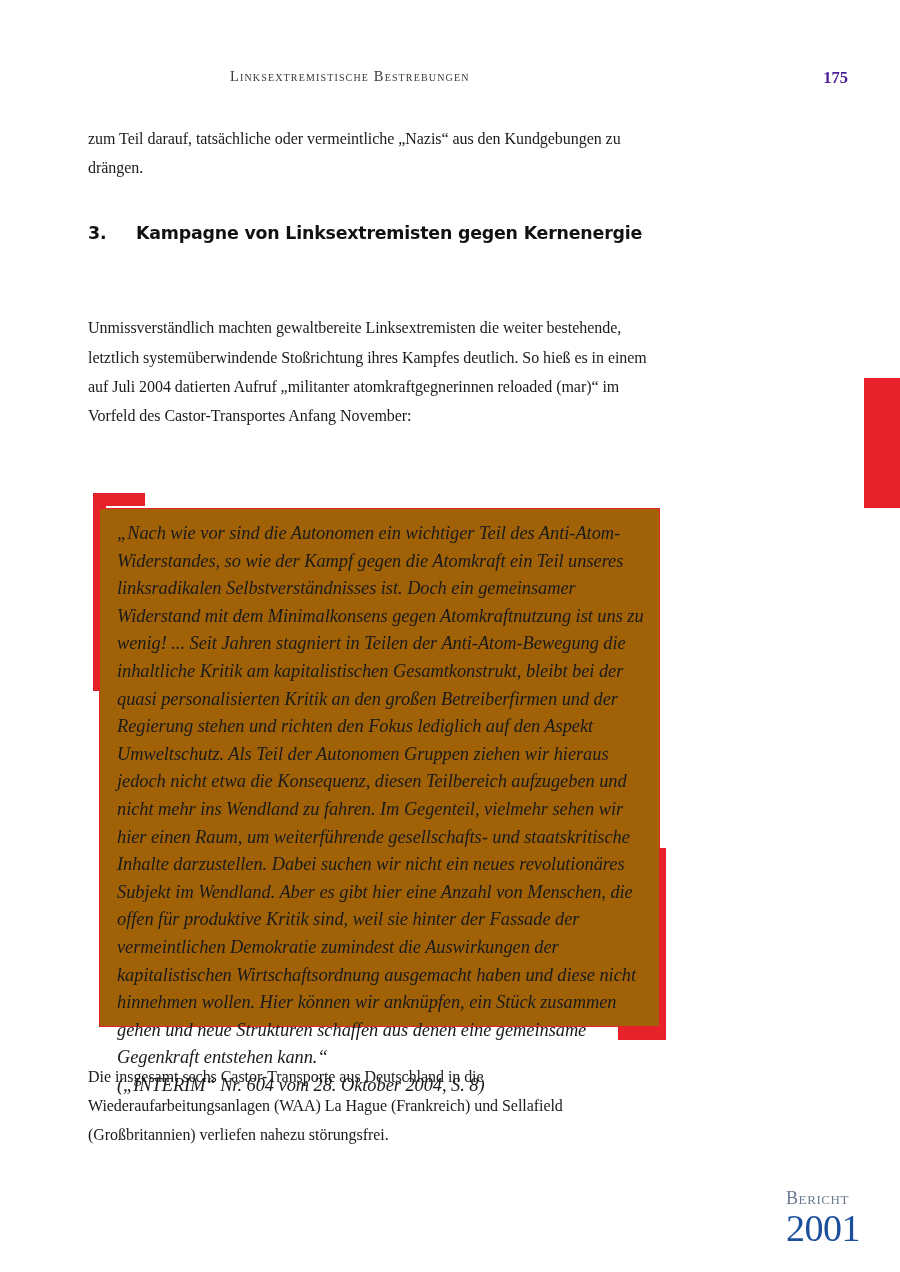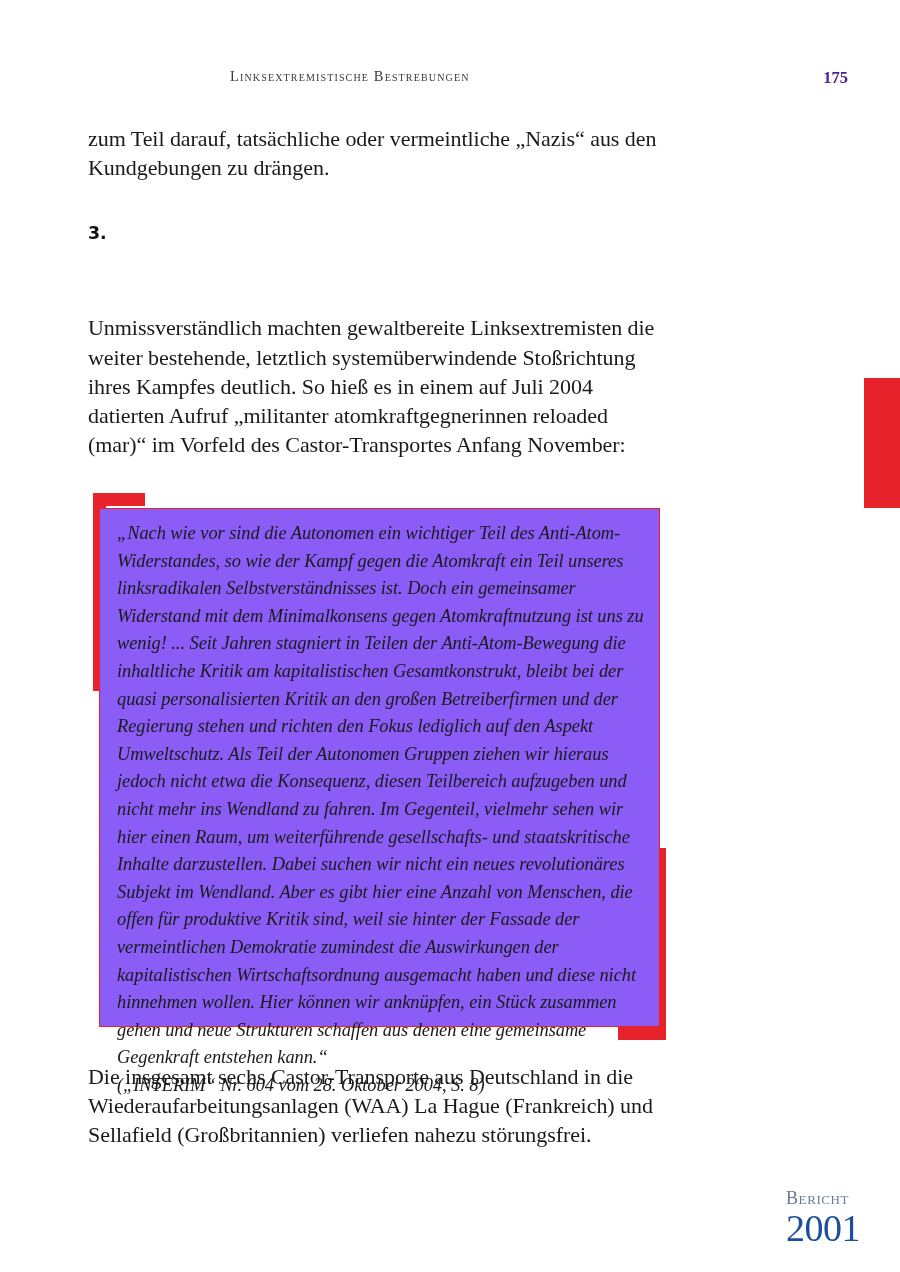"zum Teil darauf, tatsächliche oder" p.body-par { font-size: 22px -> 16px }
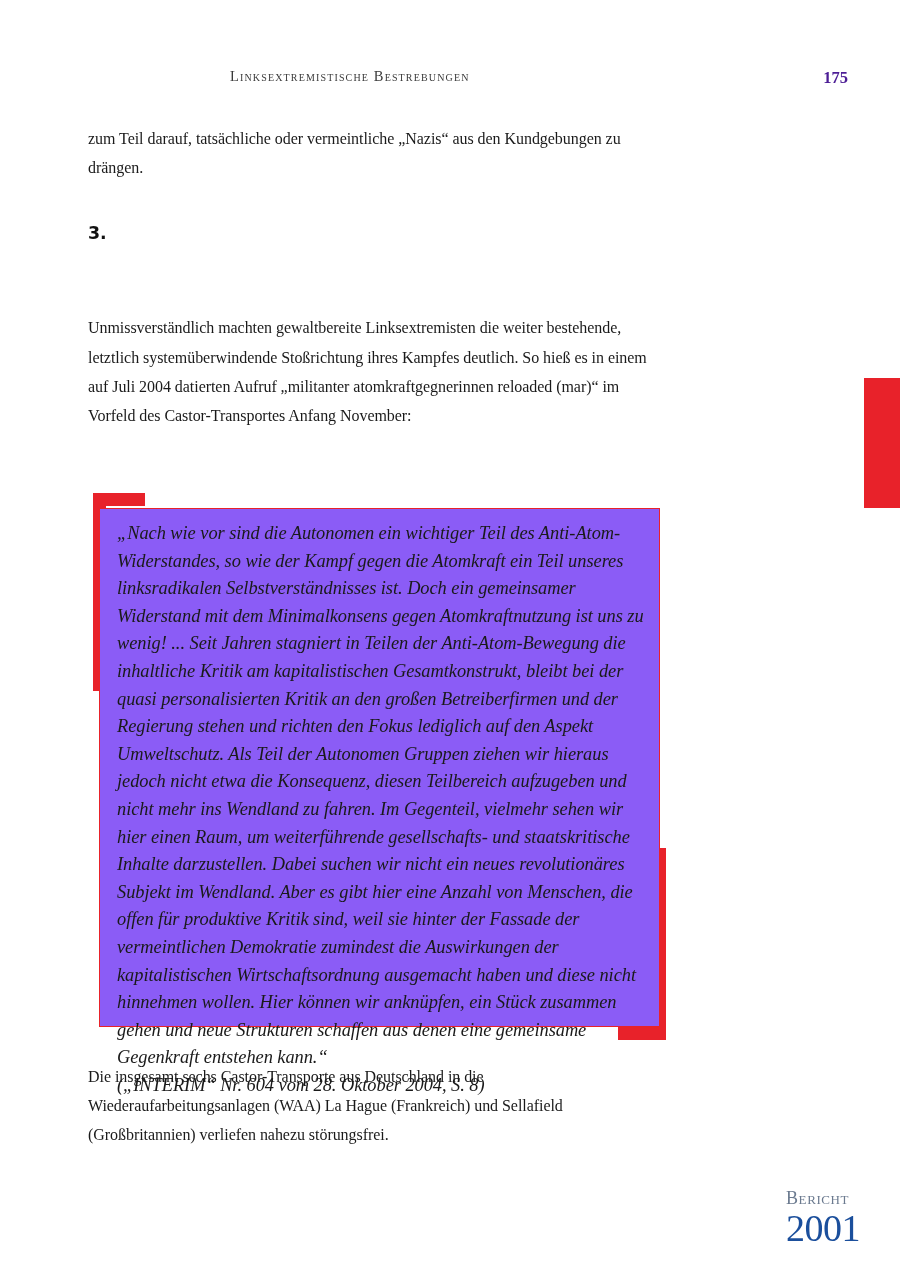"Kampagne von Linksextremisten gegen" span { html: none -> <span>Kampagne von Linksextremisten gegen Kernenergie</span> }
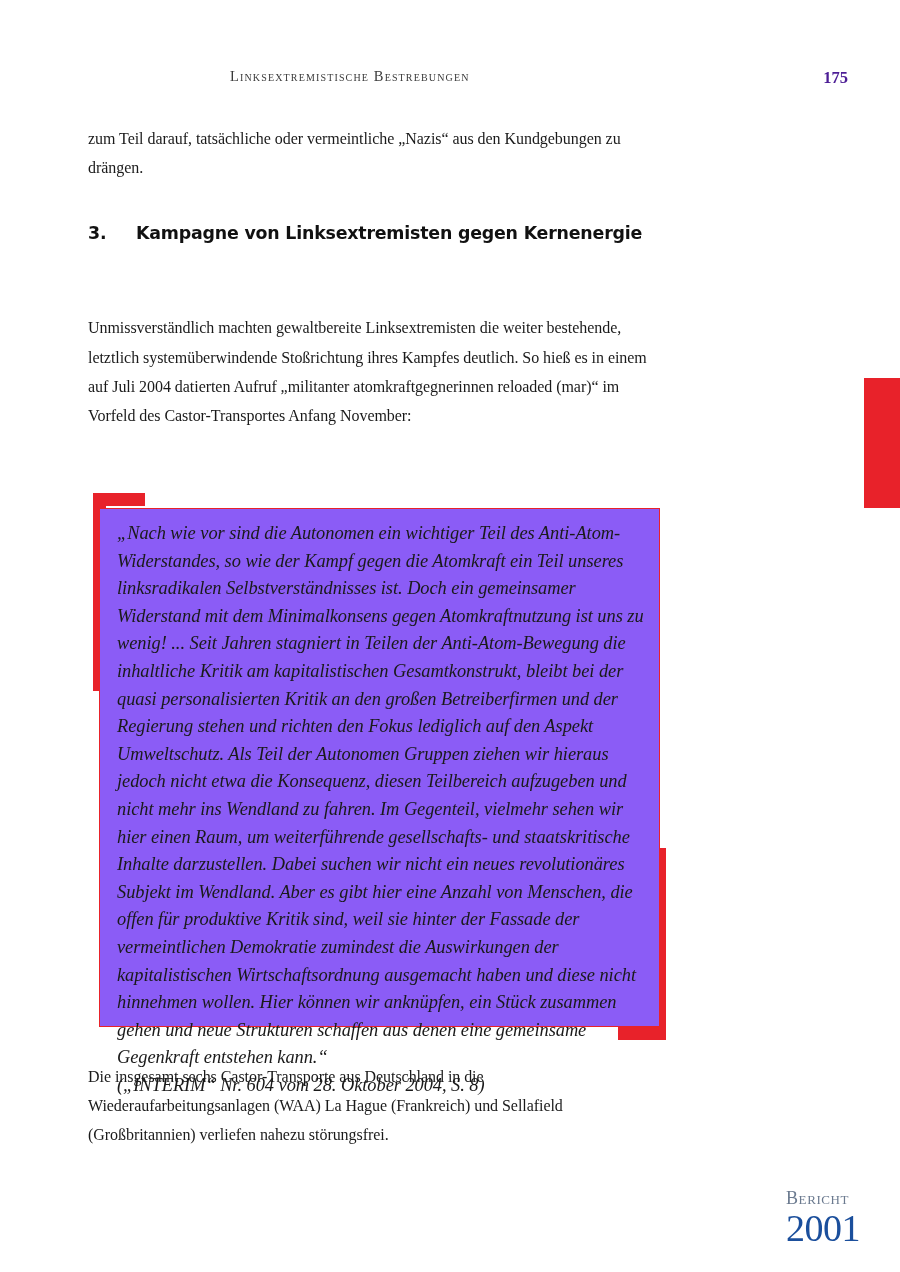"„Nach wie vor sind die" .quote-box { background: #8b5cf6 -> #a16207 }
